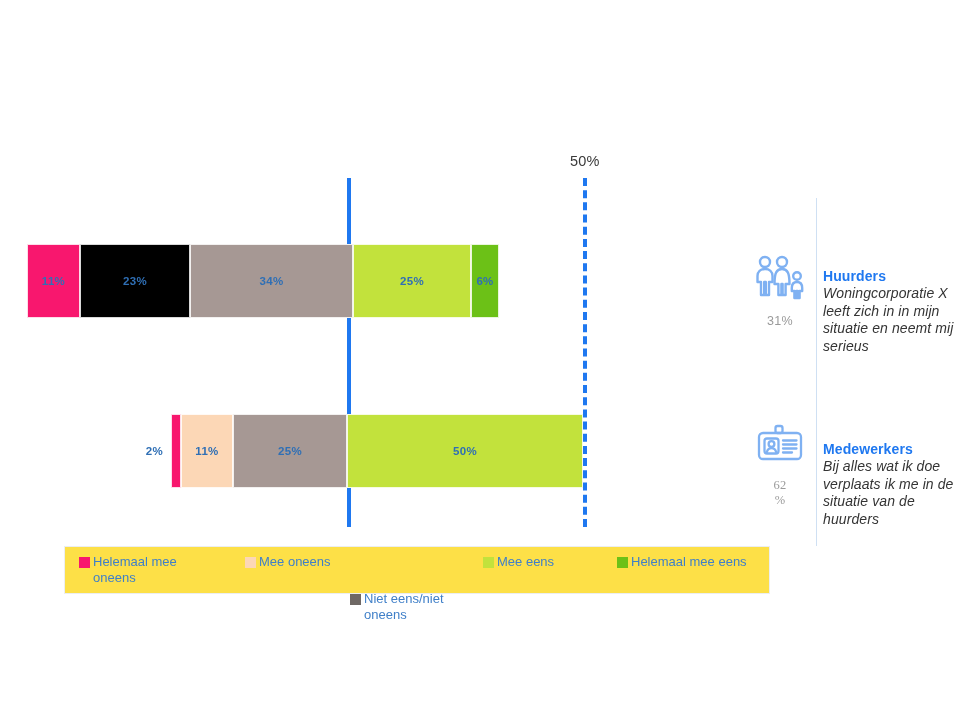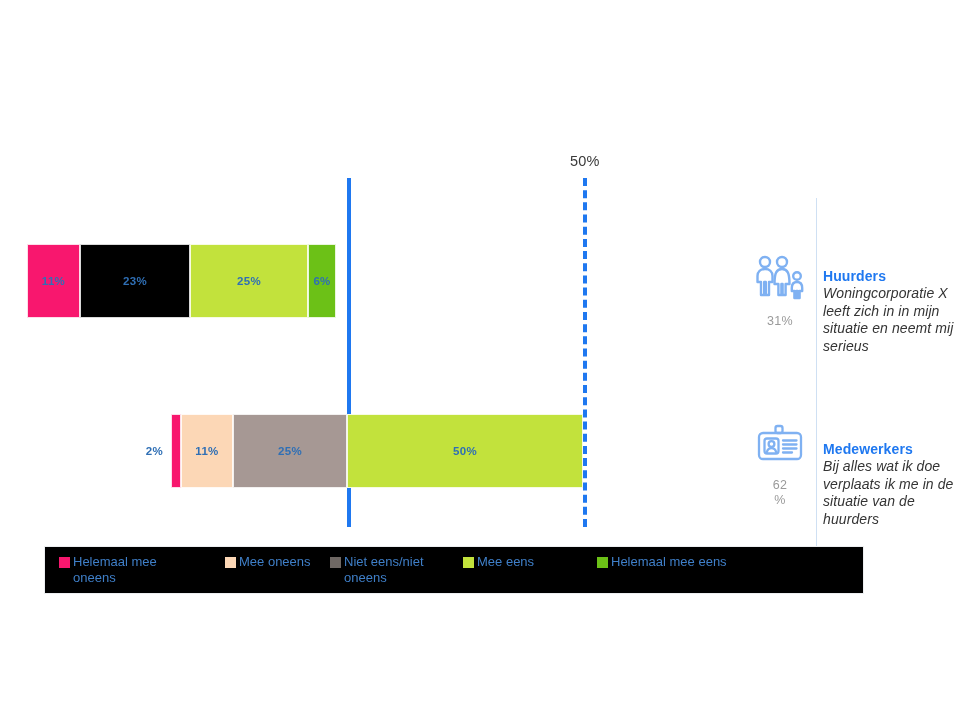"34%" div.seg { html: none -> <div> <span>34%</span> </div> }
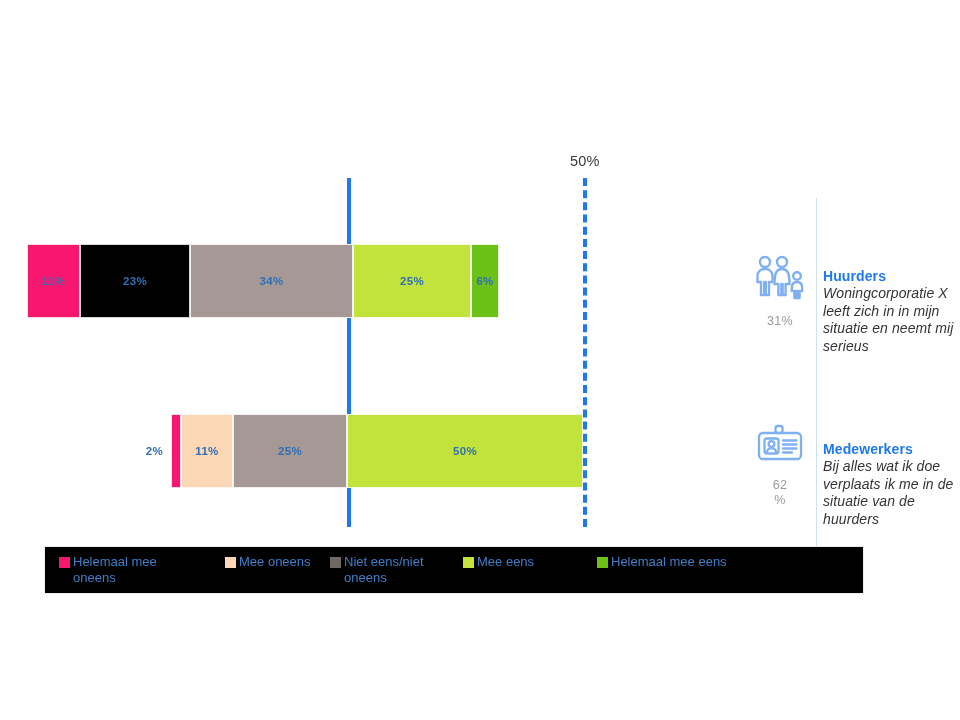"62" div.persona-icon-wrap { font-family: none -> Liberation Serif, serif }
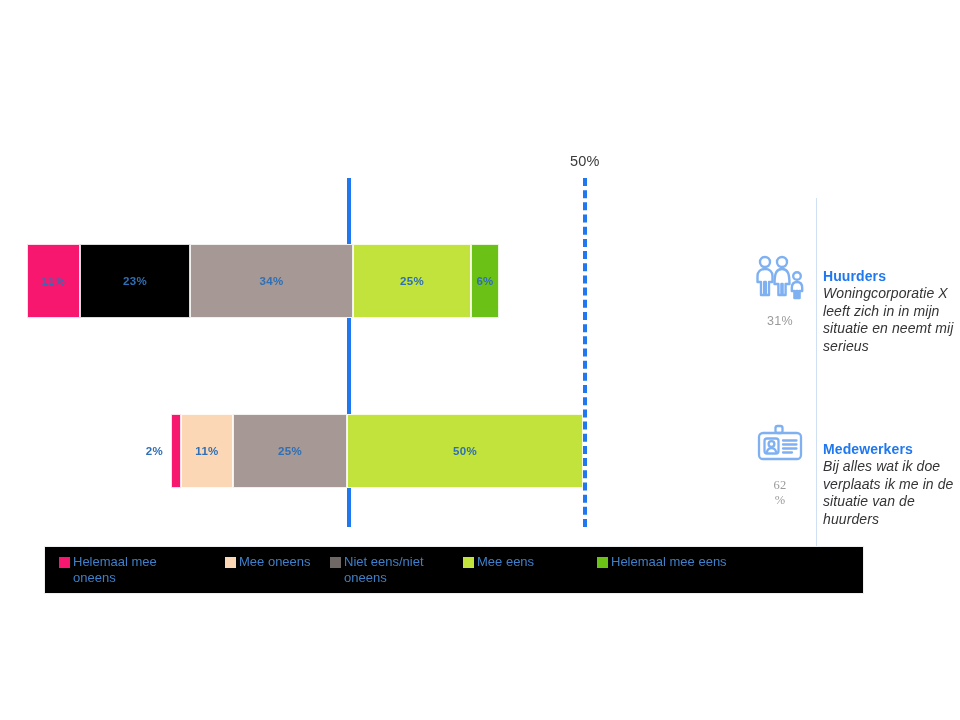"Helemaal mee oneens" #legend { background: #000000 -> #fde047; left: 44px -> 64px; width: 820px -> 706px }
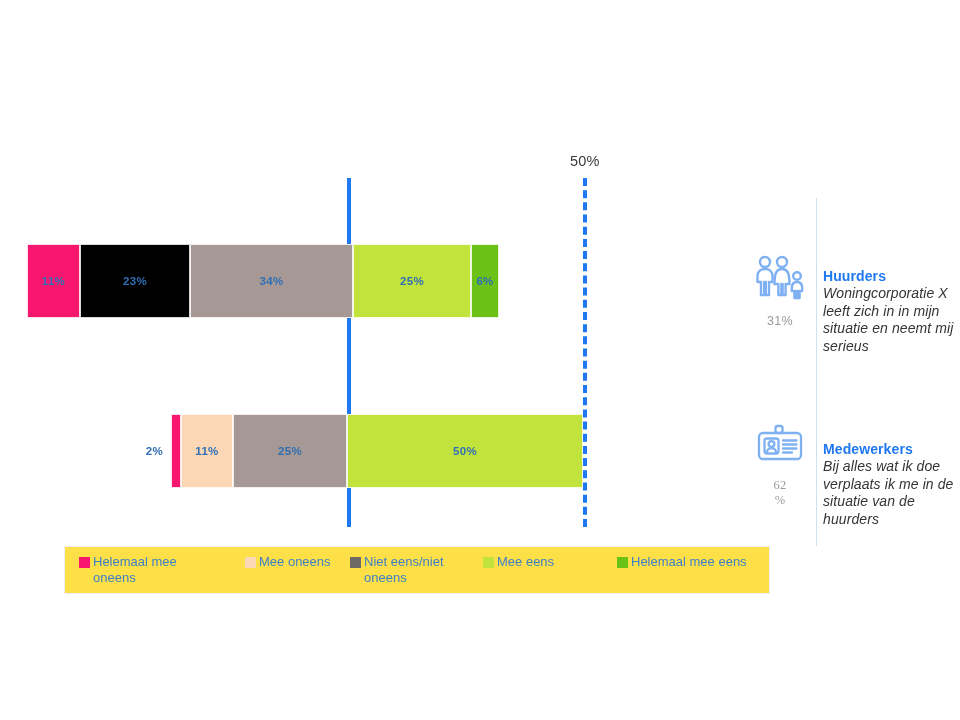"Niet eens/niet oneens" div.legend-item { margin-top: none -> 37px }
